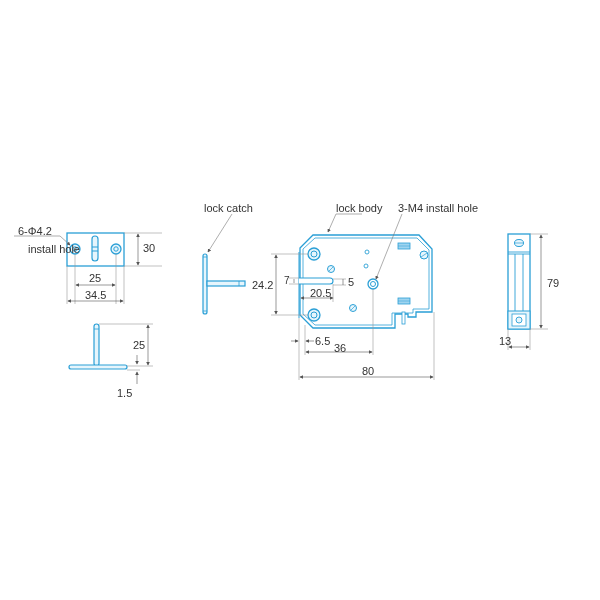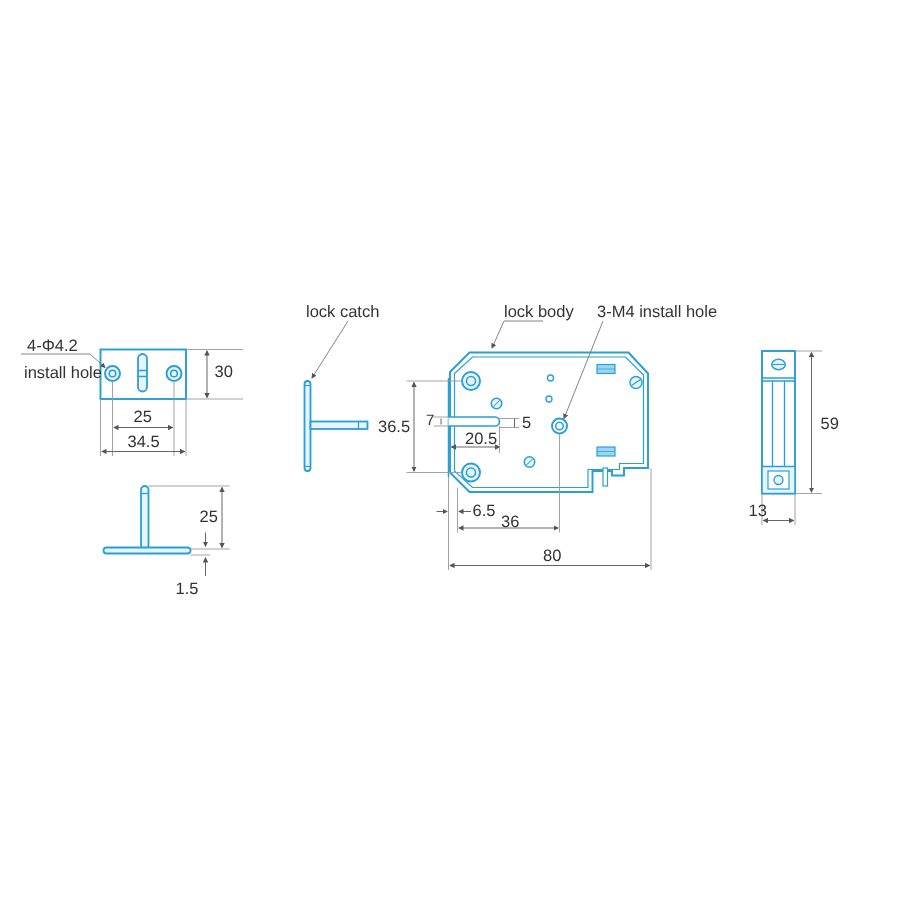"4-Φ4.2" div.lbl { text: 4-Φ4.2 -> 6-Φ4.2 }
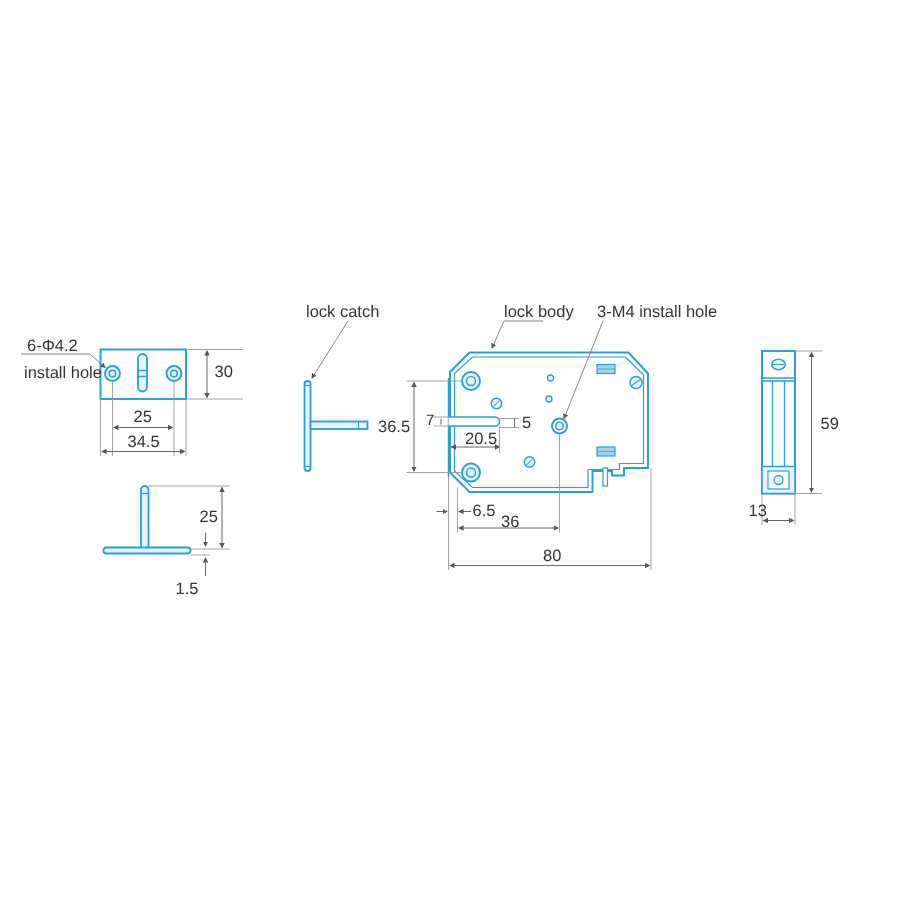"install hole" div.lbl { left: 16px -> 28px }
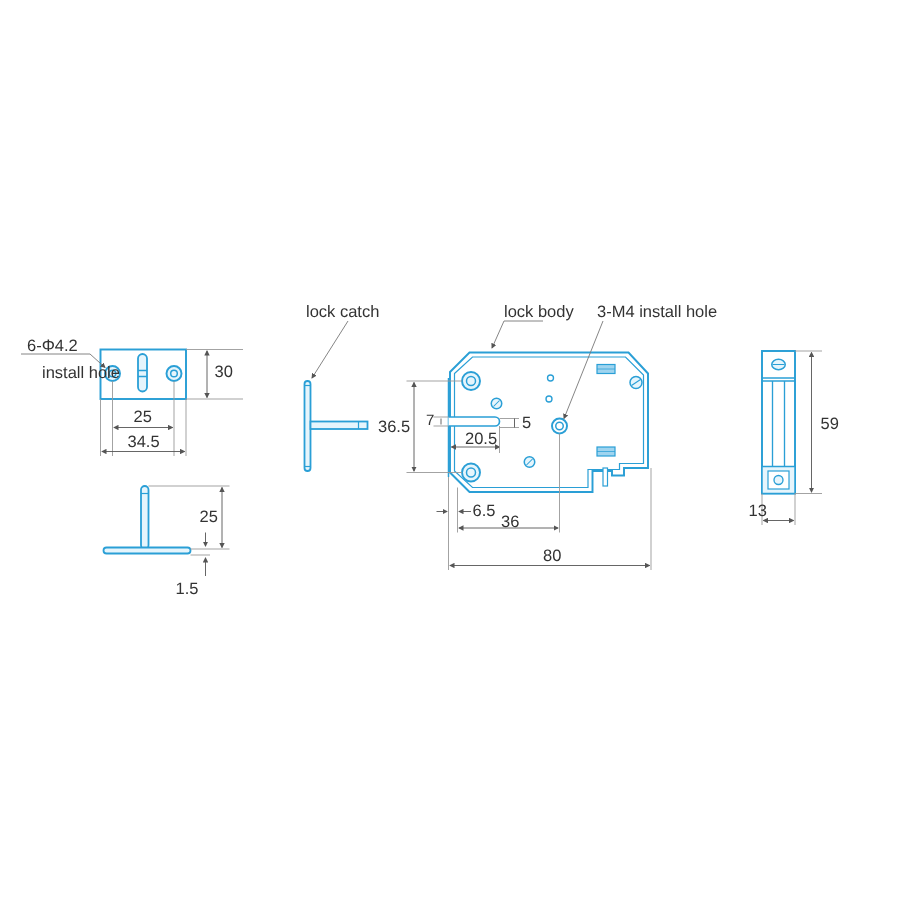"36.5" div.lbl { text: 36.5 -> 24.2 }
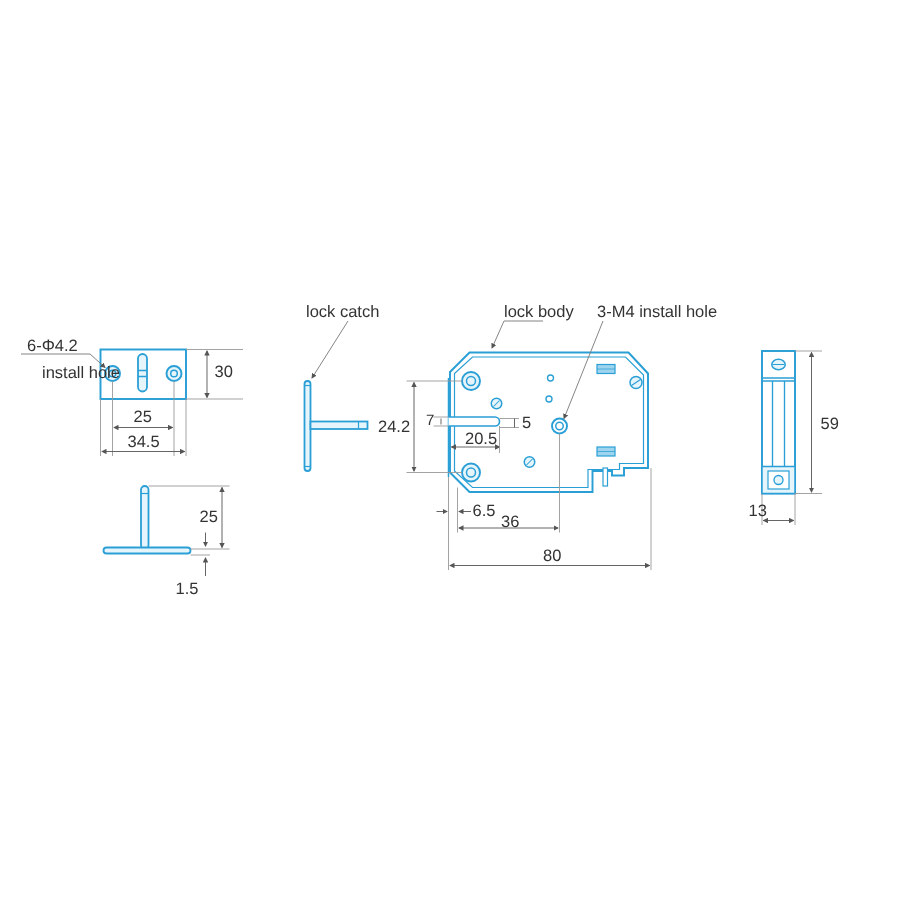"59" div.lbl { text: 59 -> 79 }
